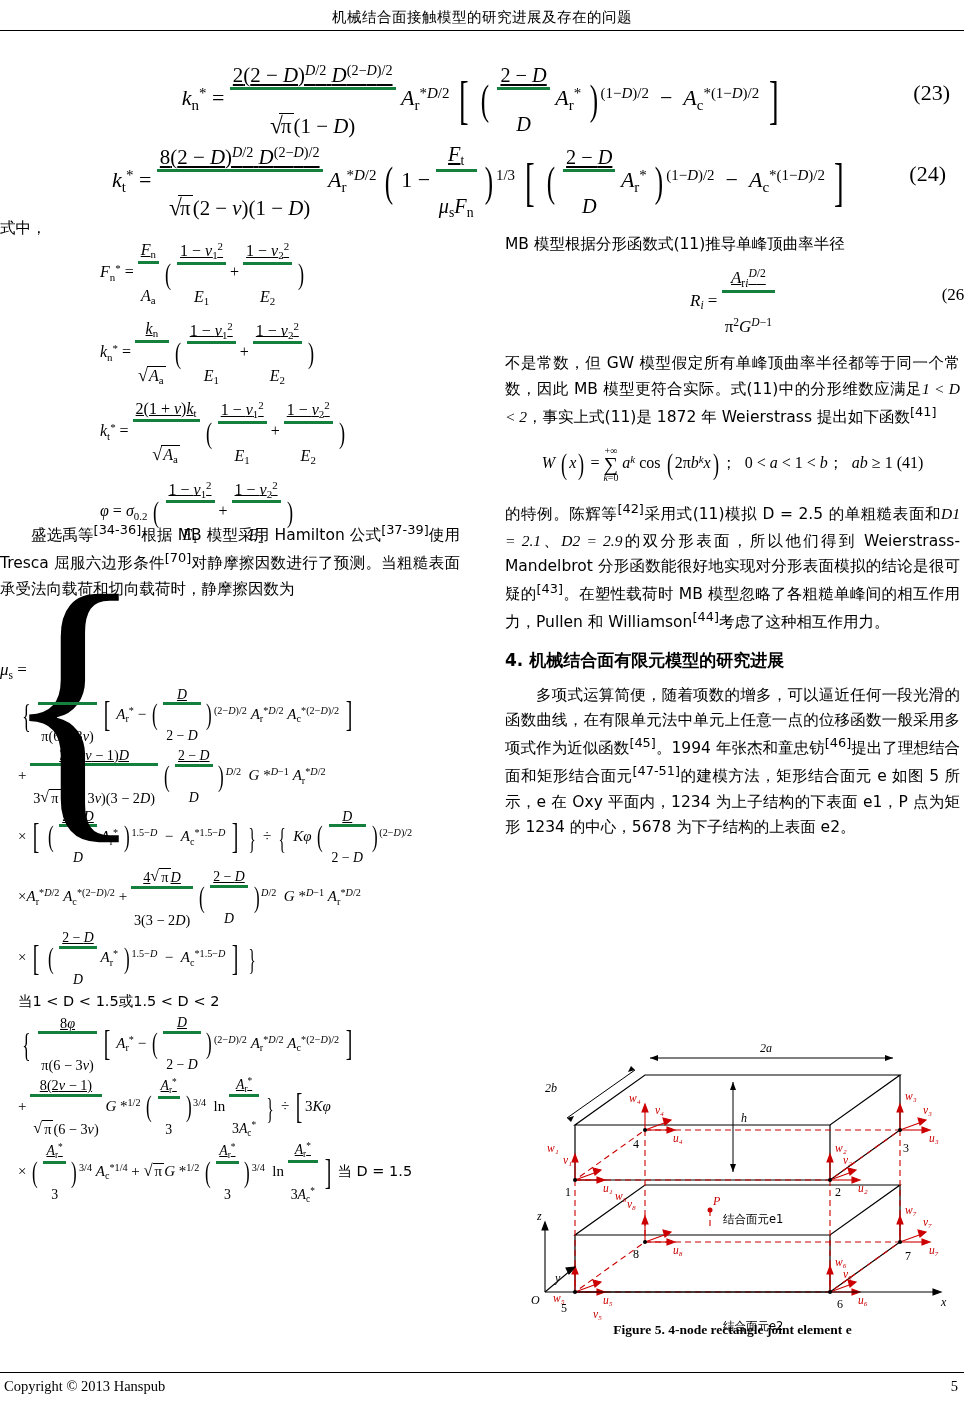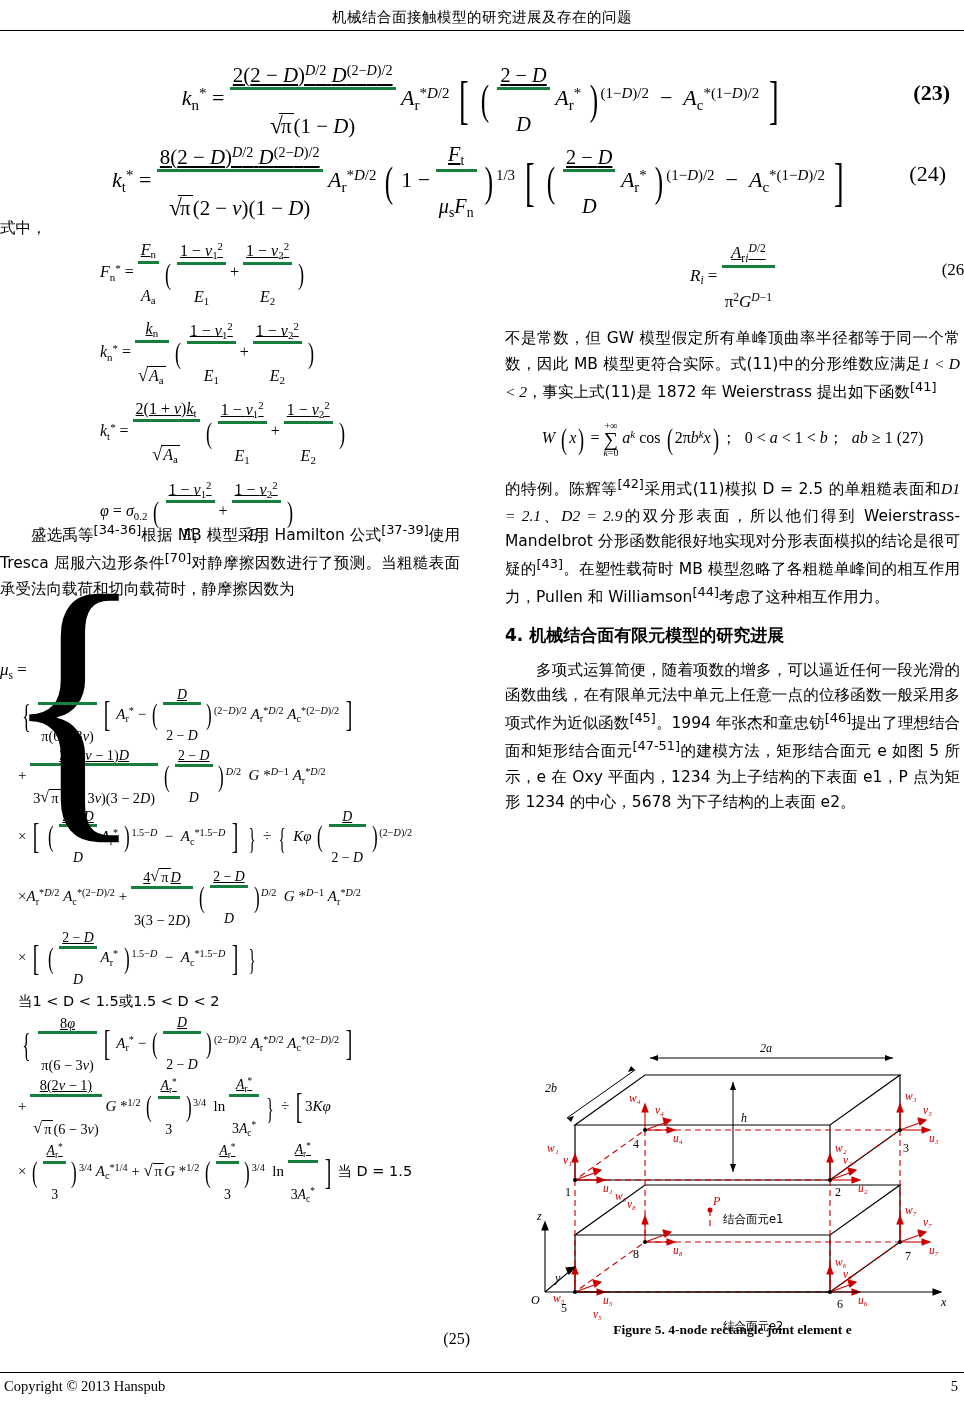"(23)" span.eqno { font-weight: bold -> none }
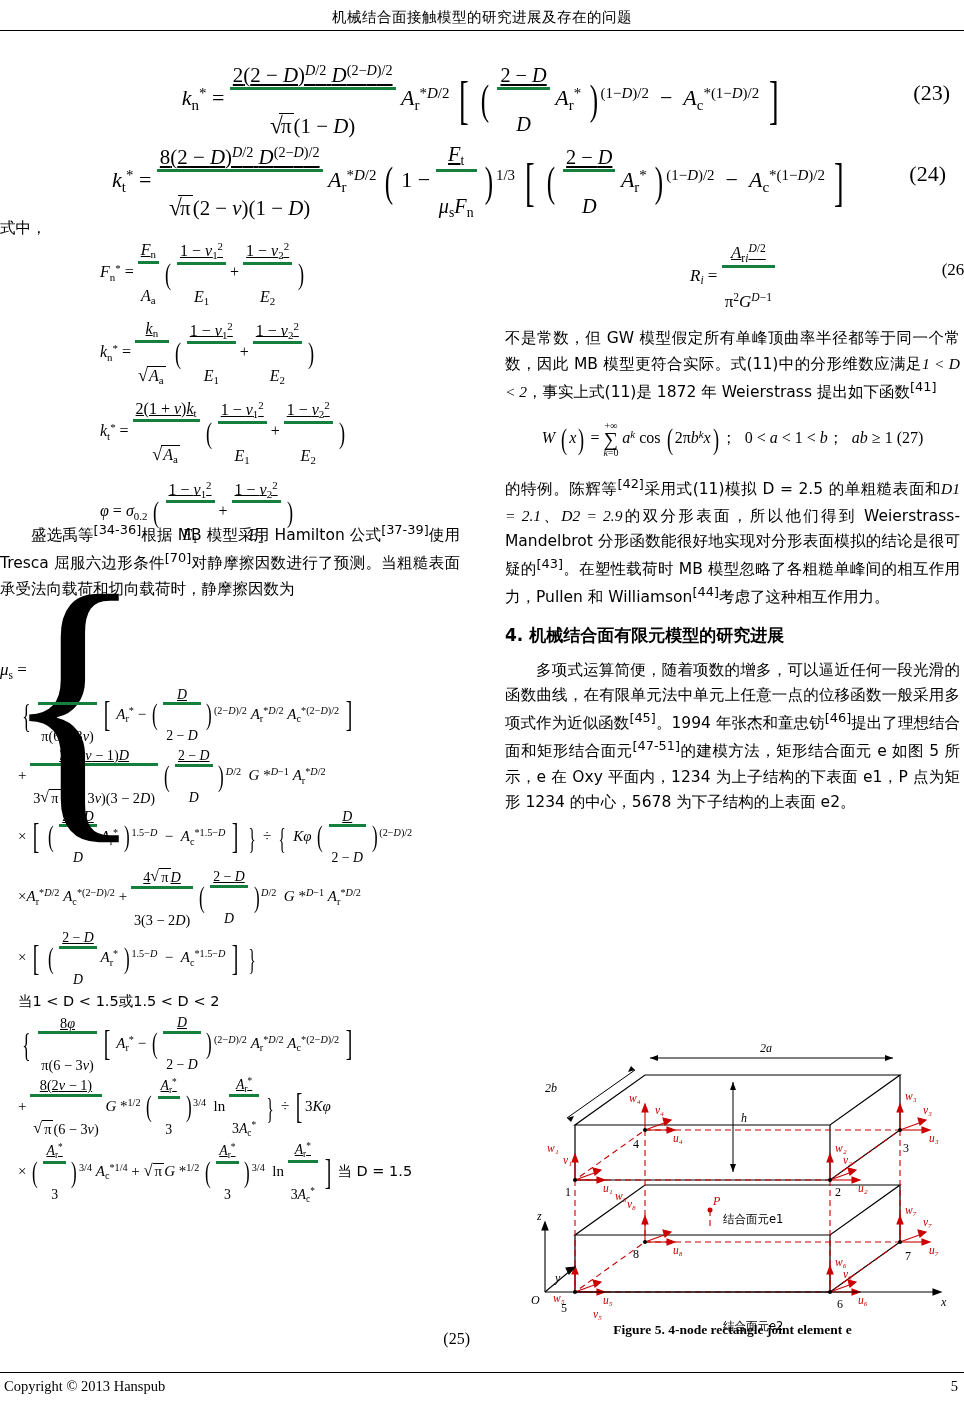"MB 模型根据分形函数式(11)推导单峰顶曲率半径" p { html: none -> <p>MB 模型根据分形函数式(11)推导单峰顶曲率半径</p> }
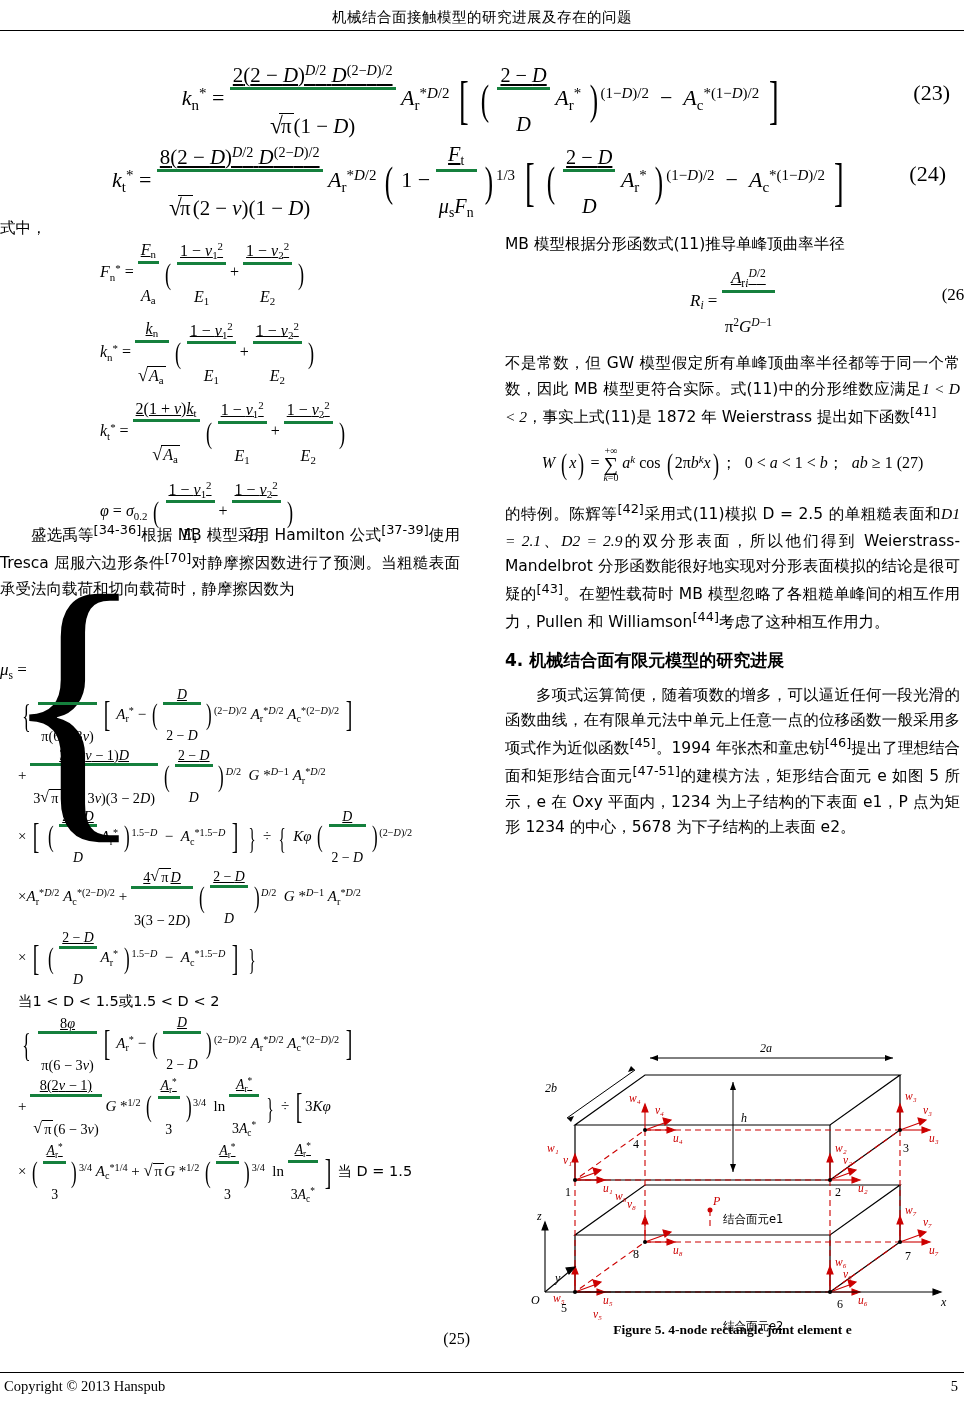"(27)" span { text: 27 -> 41 }
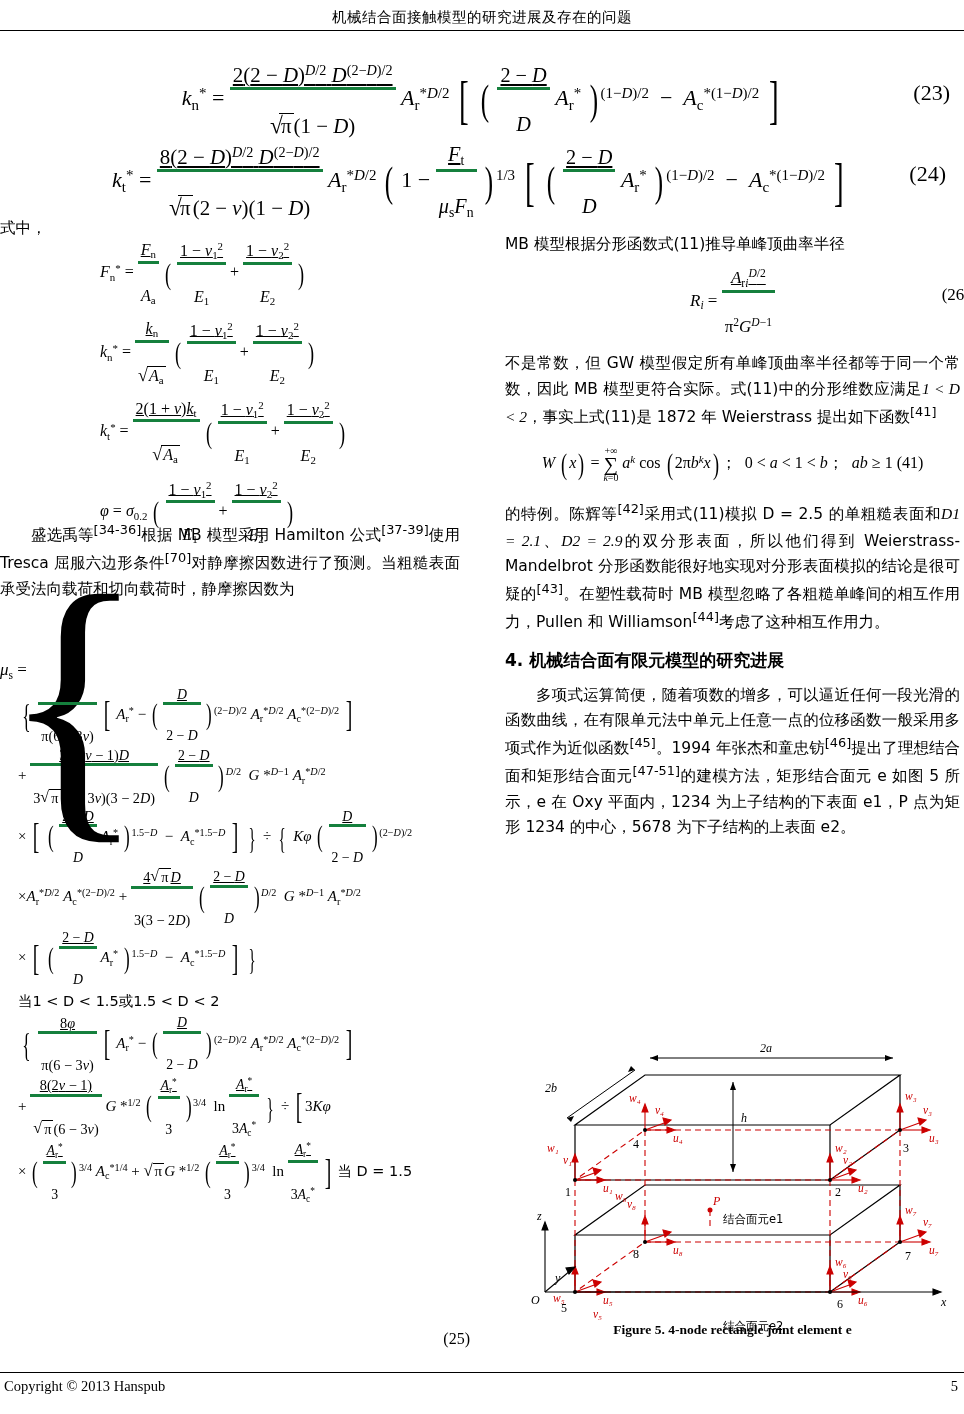"(25)" div.eq25 { html: <div>(25)</div> -> none }
